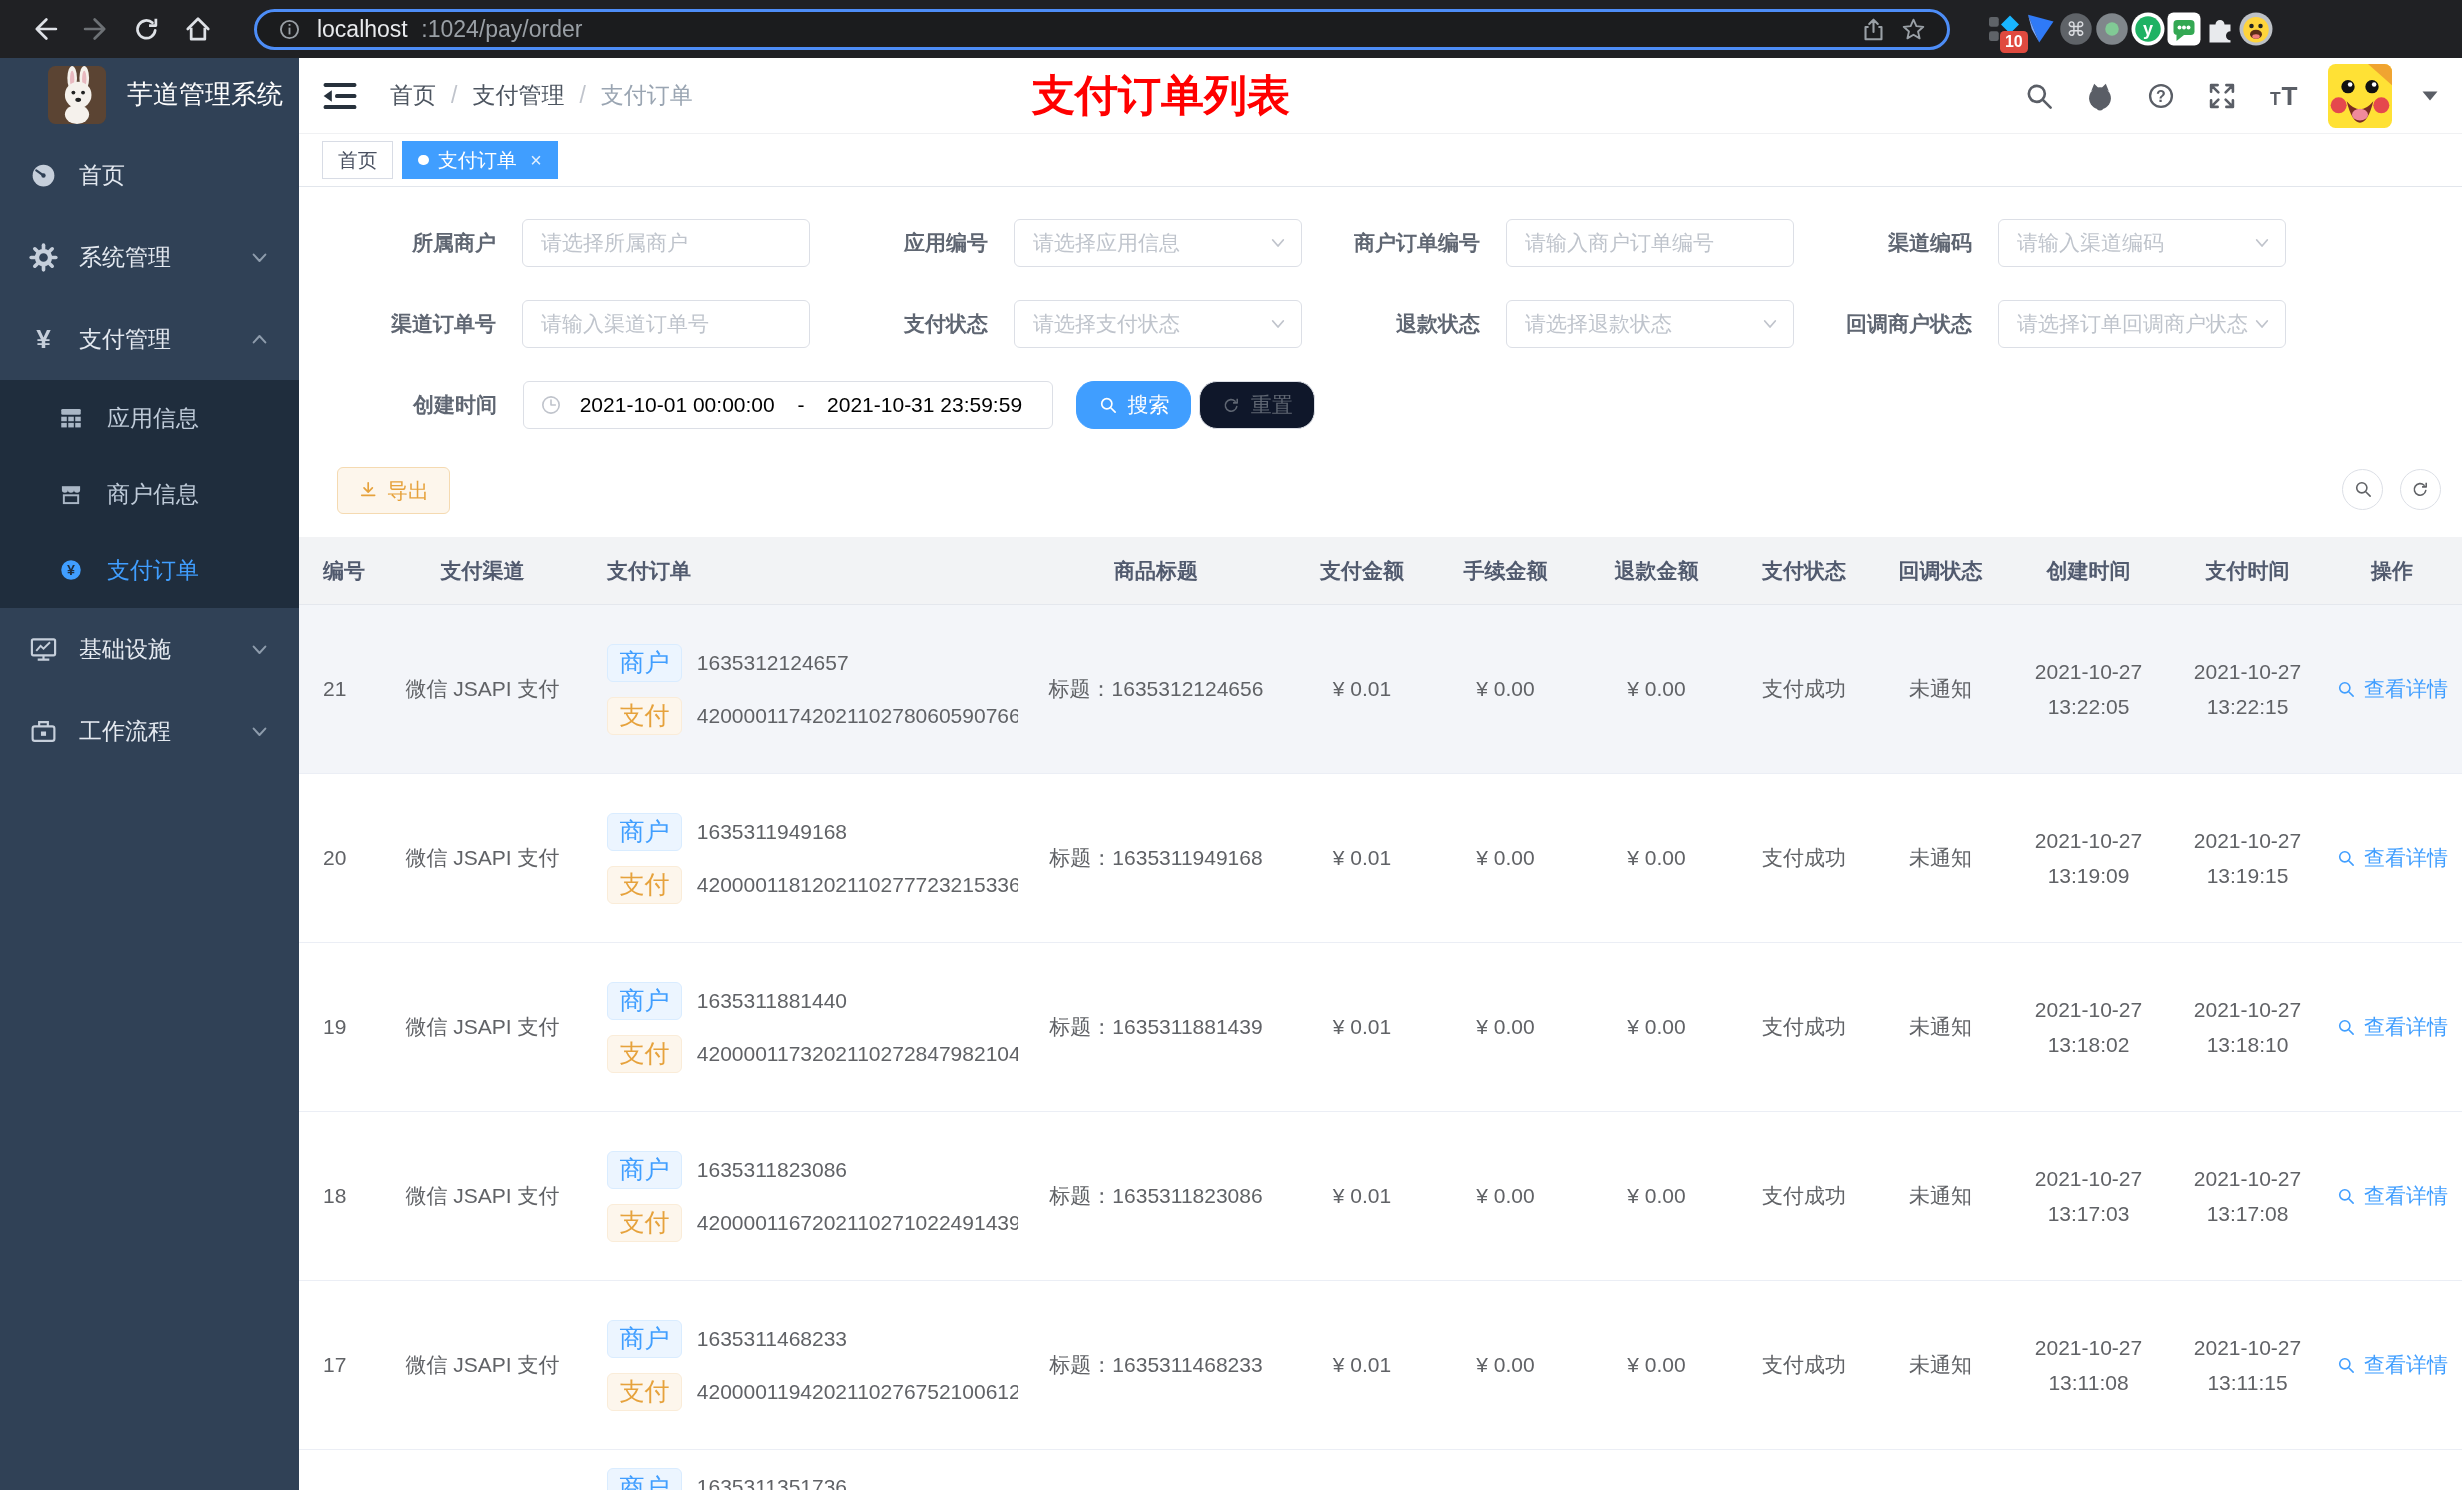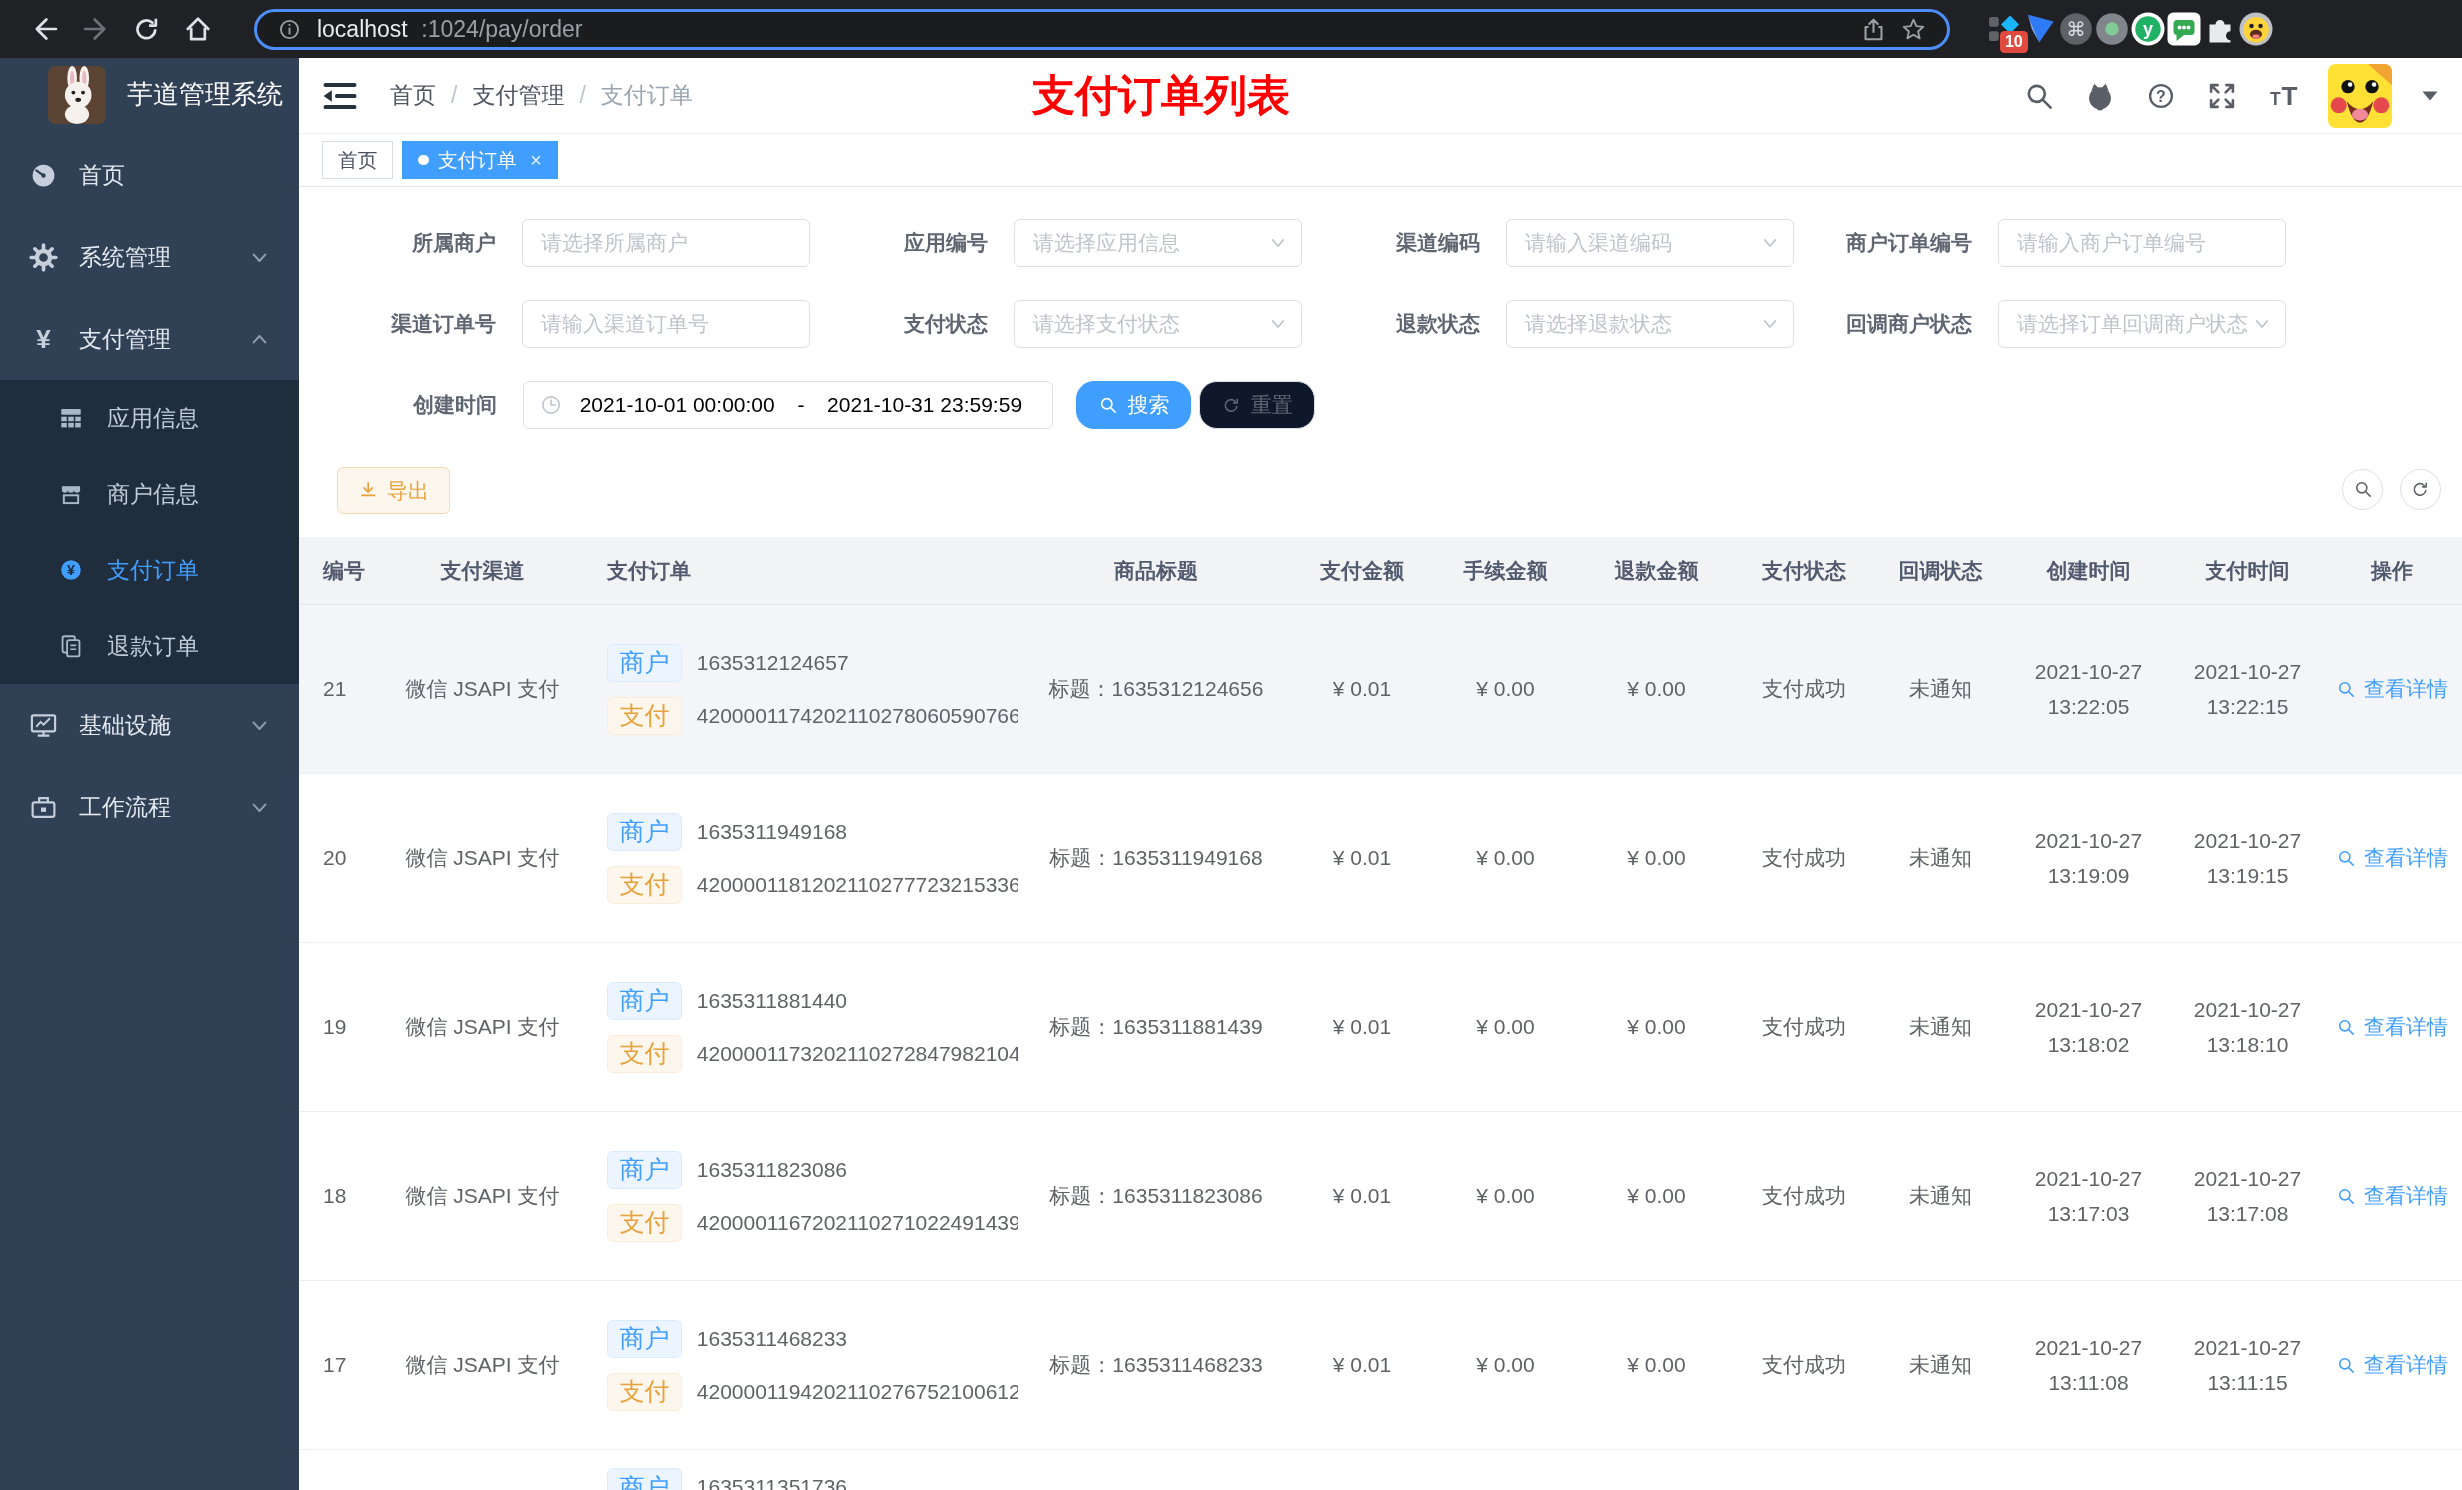"渠道编码" div.fg { order: before "商户订单编号" -> after "商户订单编号" }
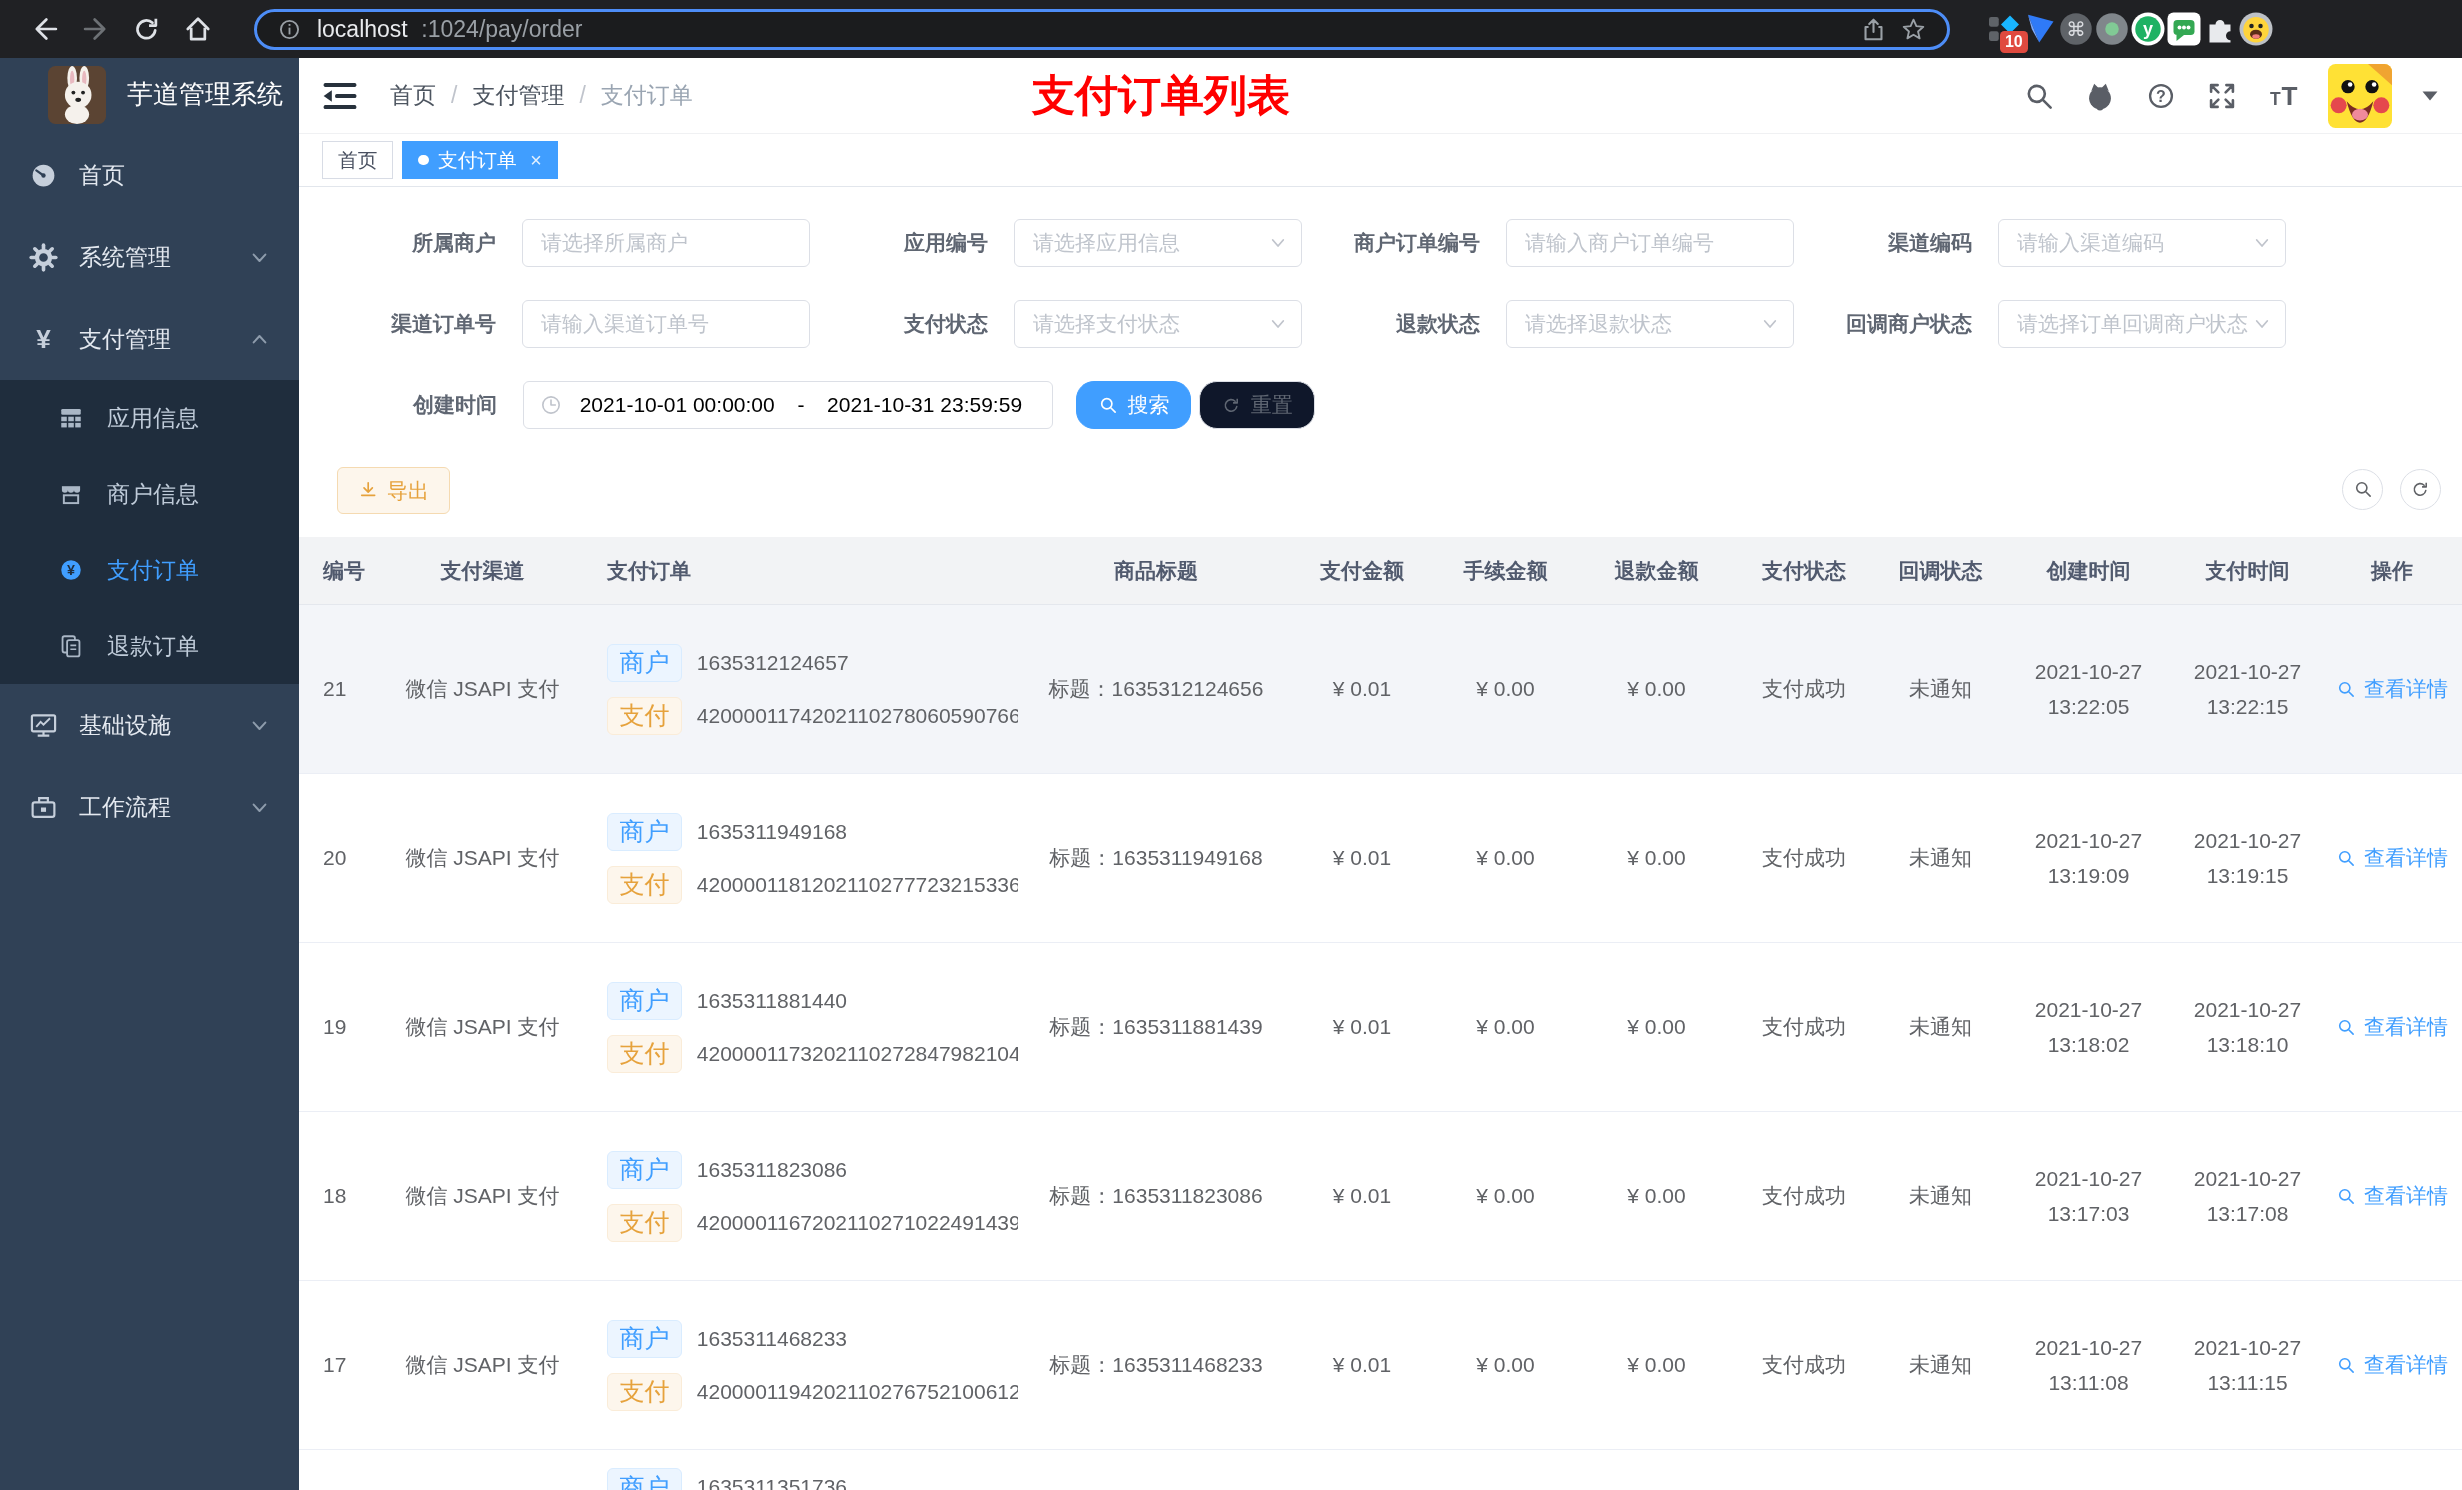"退款订单" div.smi { html: <div> <svg> <rect></rect> <rect></rect> <path></path> </svg> <span>退款订单</span> </div> -> none }
